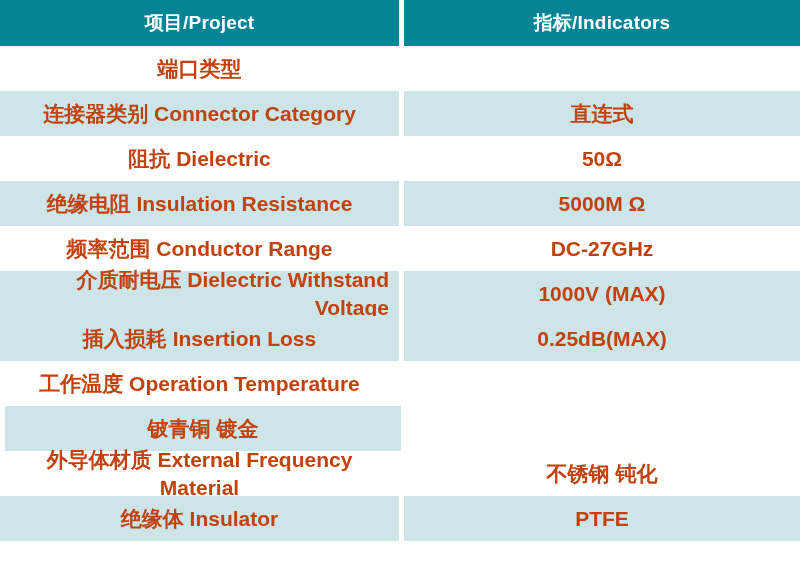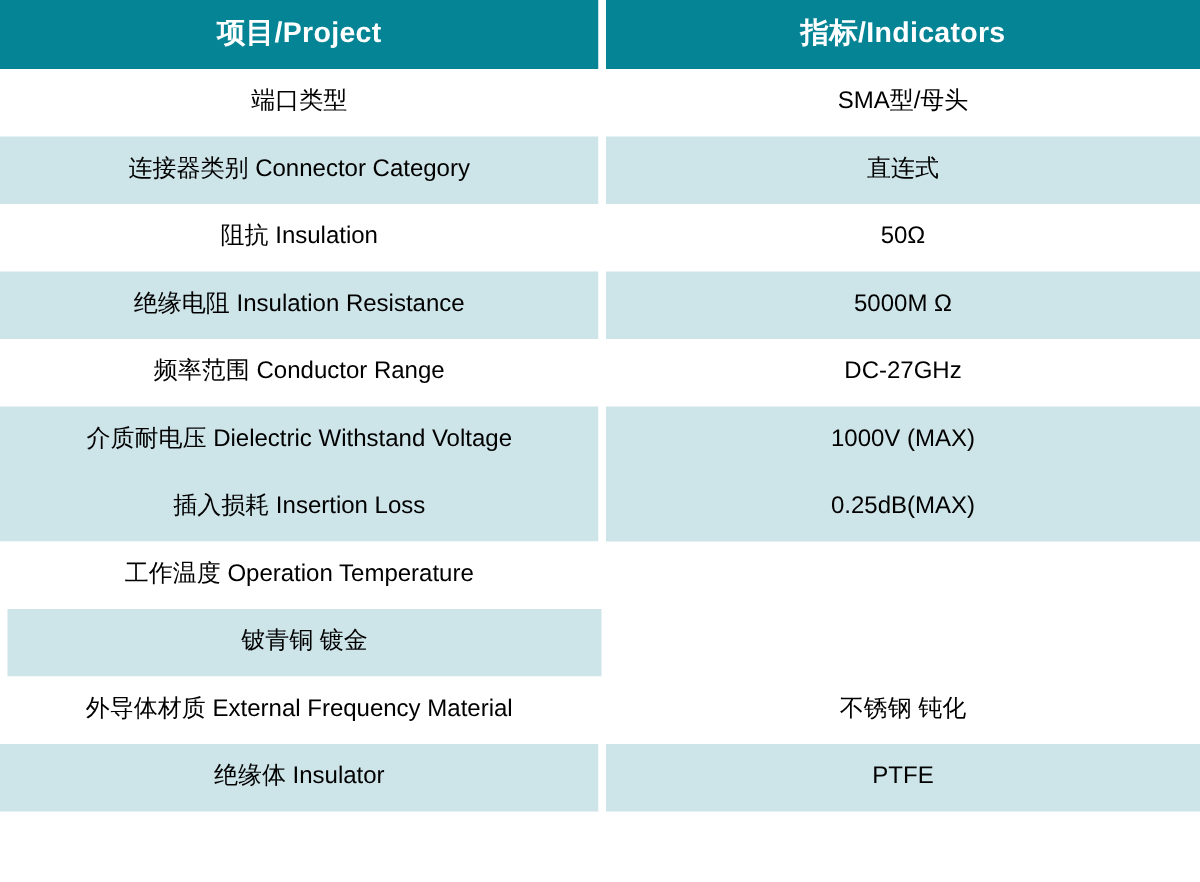"端口类型" .row.data .cell { color: #000000 -> #c2410c; font-size: 16px -> 21px; font-weight: normal -> bold }
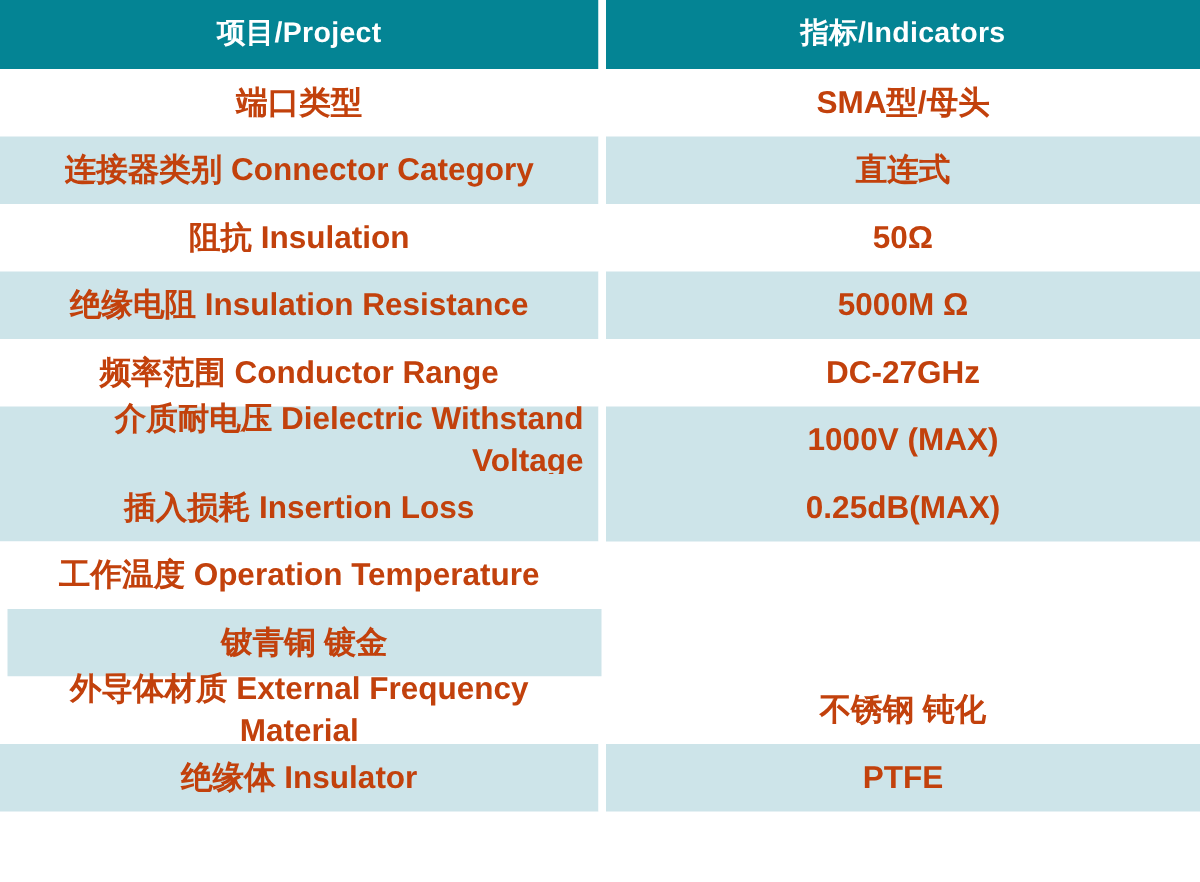"SMA型/母头" div.cell { html: <div>SMA型/母头</div> -> none }
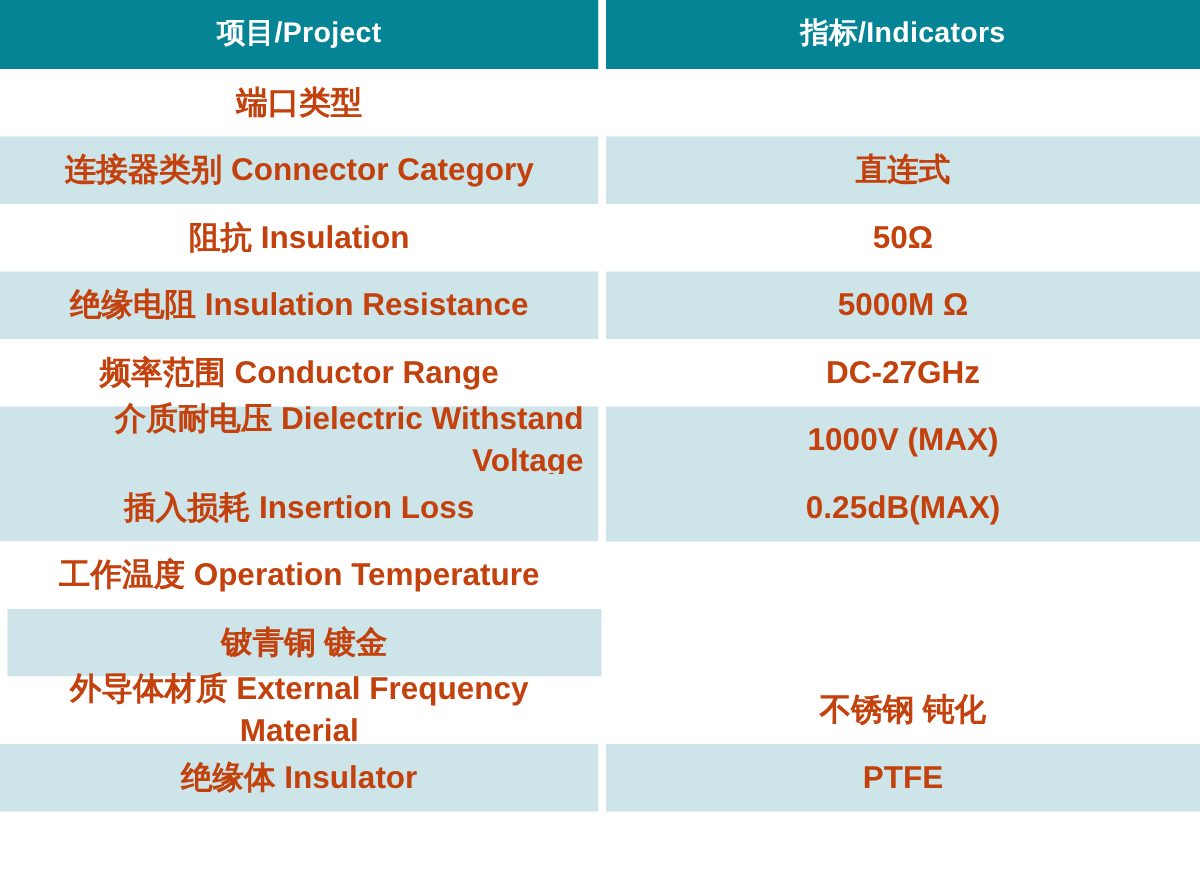"阻抗 Insulation" div.cell { text: Insulation -> Dielectric }
